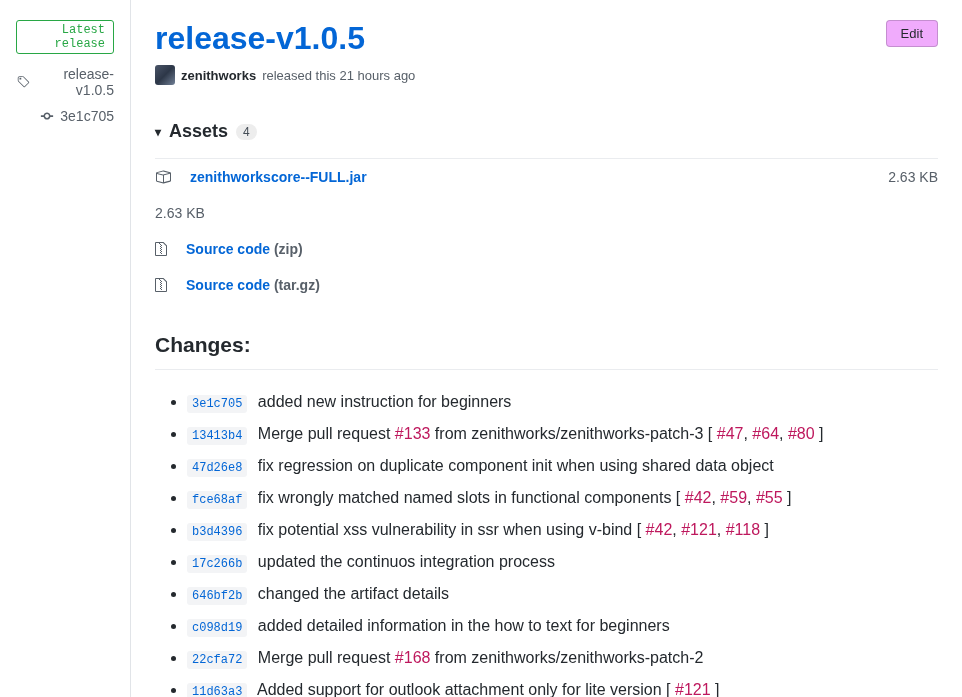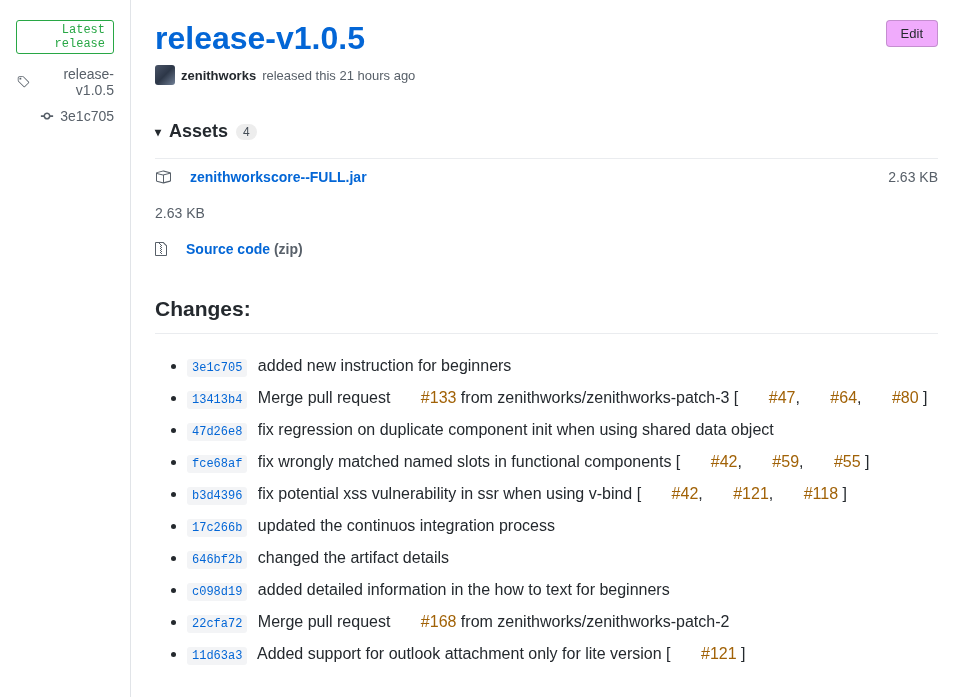"Source code (tar.gz)" div.asset-row { html: none -> <div> <div> <svg> <path></path> </svg> <a>Source code <span>(tar.gz)</span></a> </div> </div> }
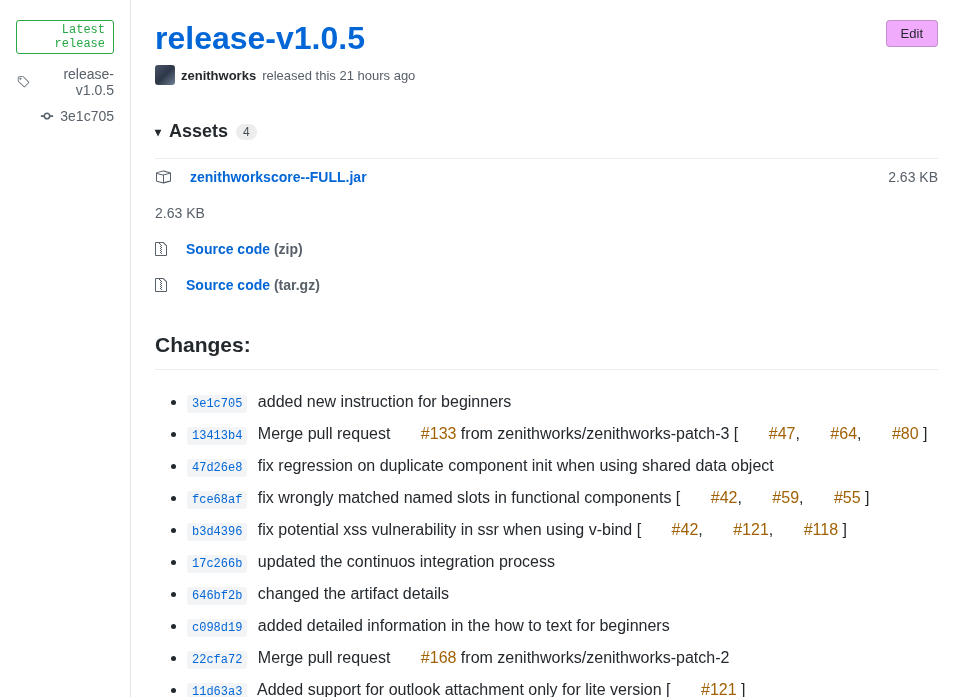"#133" .link { color: #a16207 -> #be185d; margin-left: 26px -> none }
